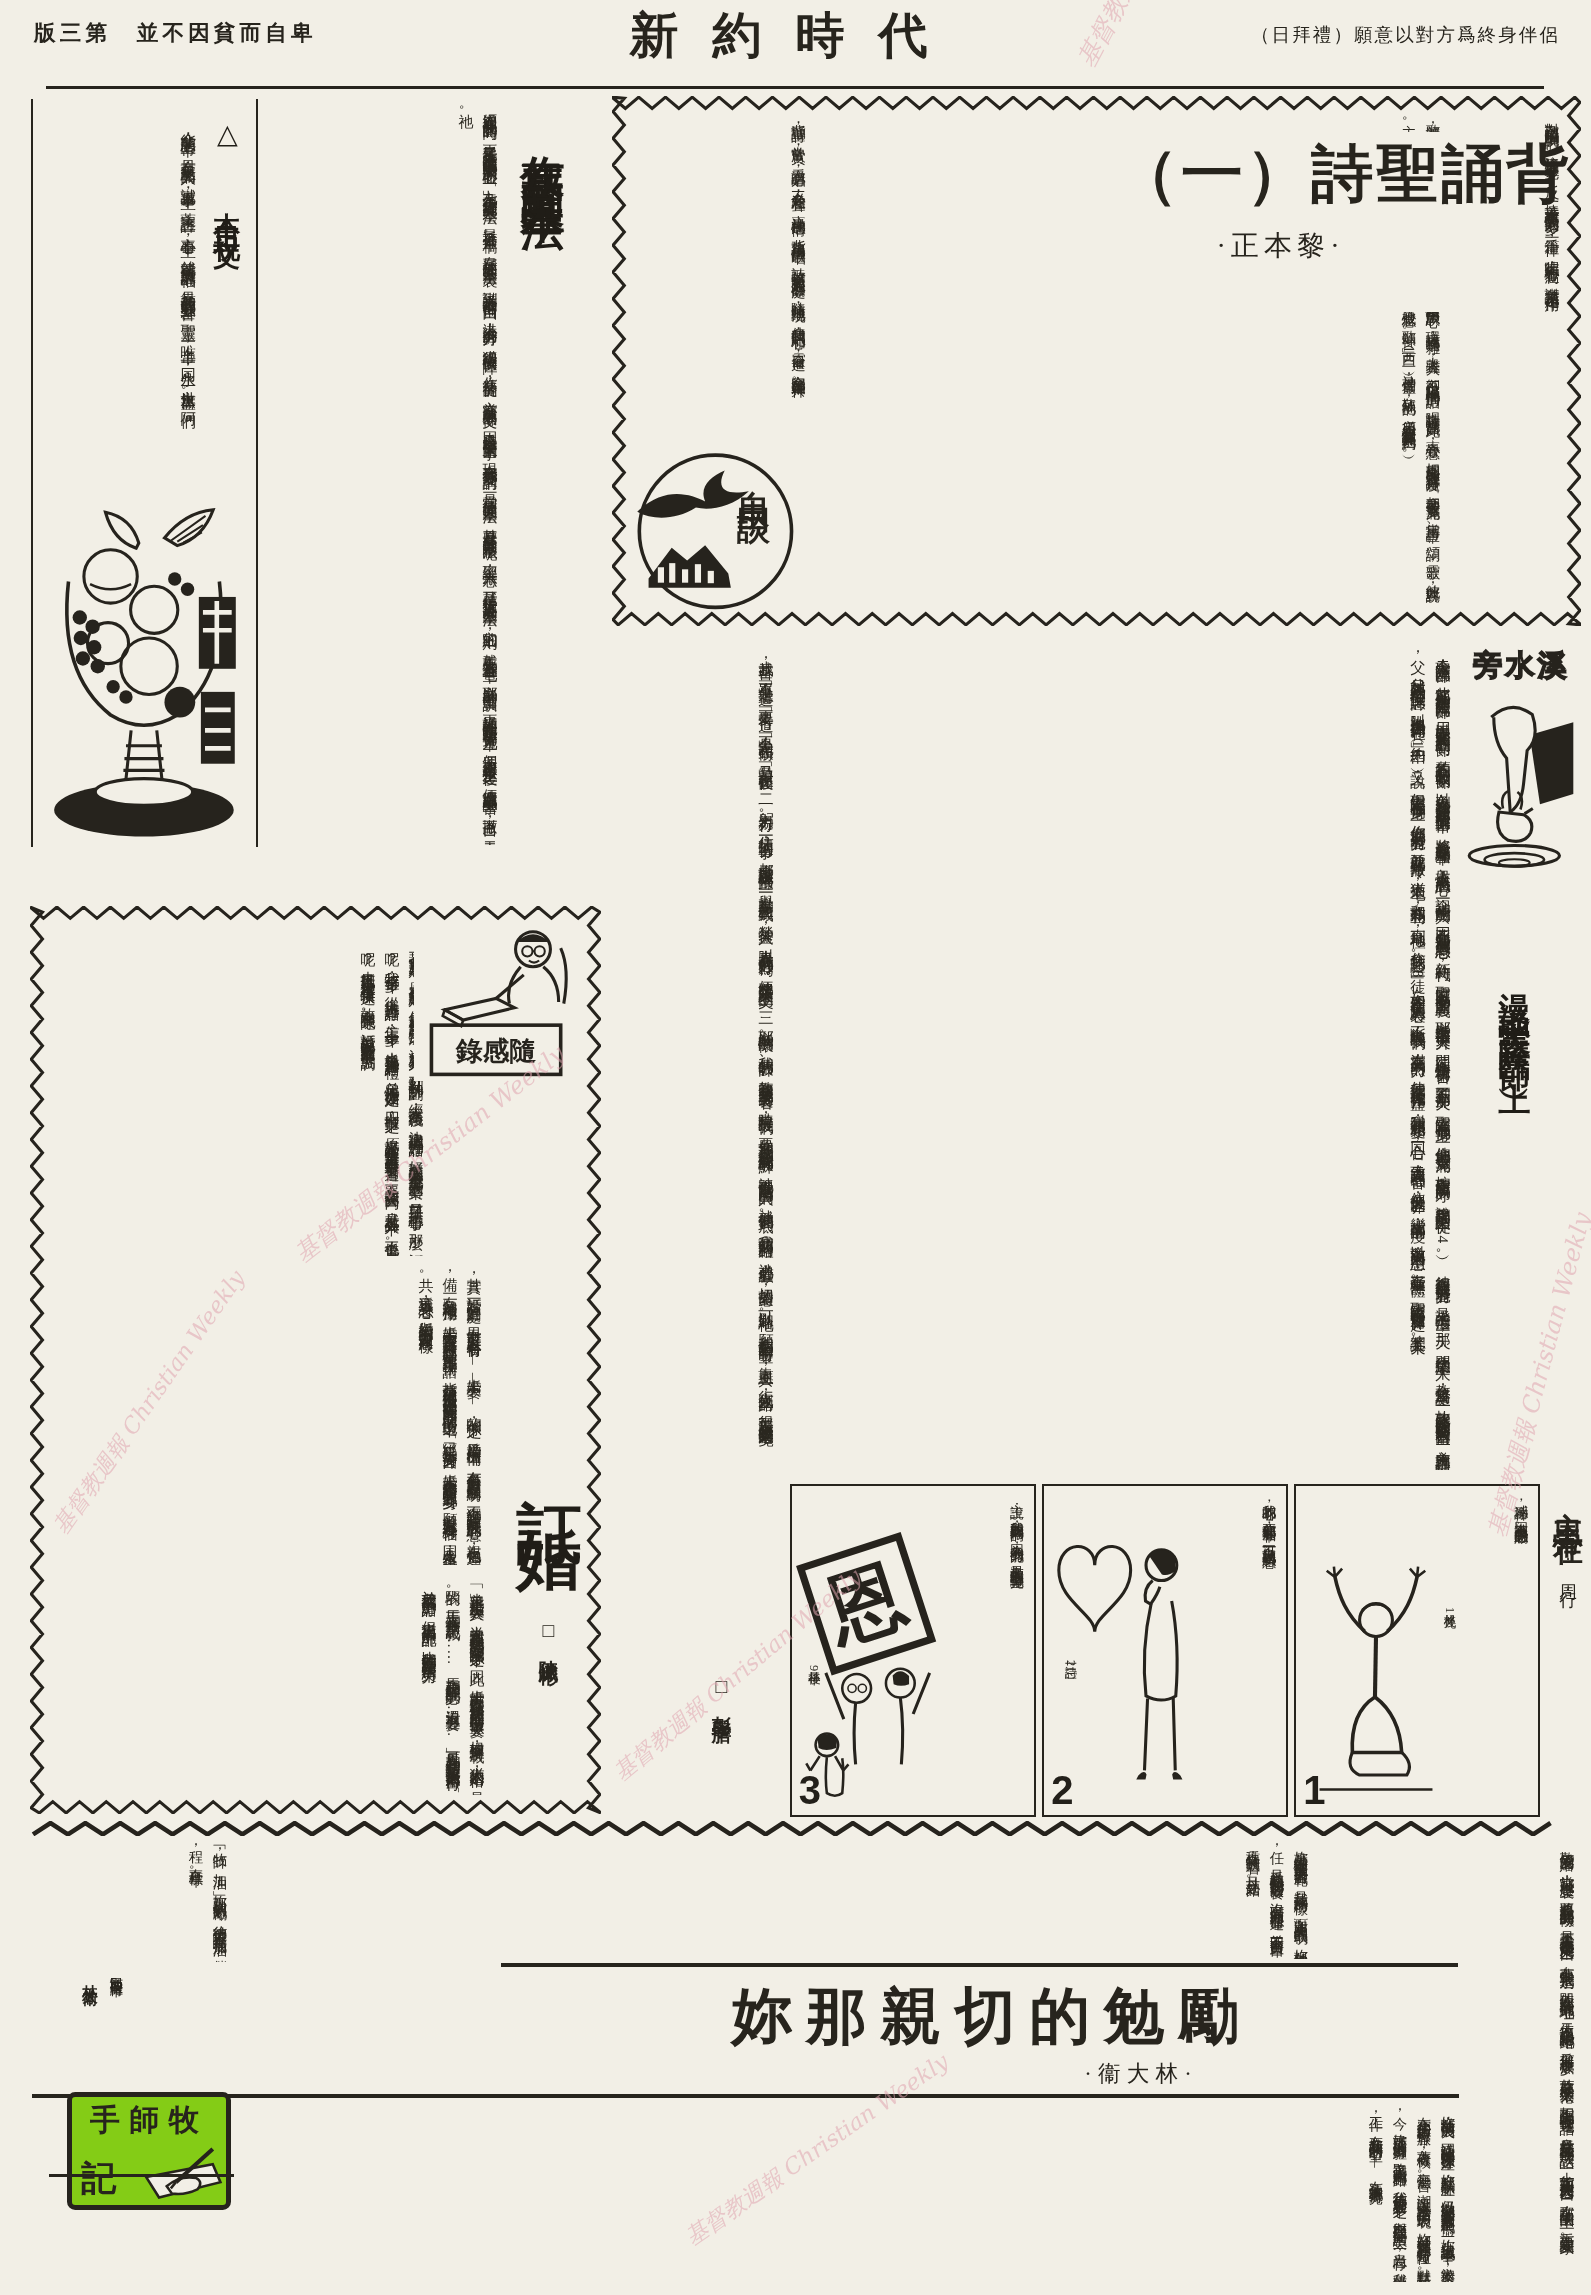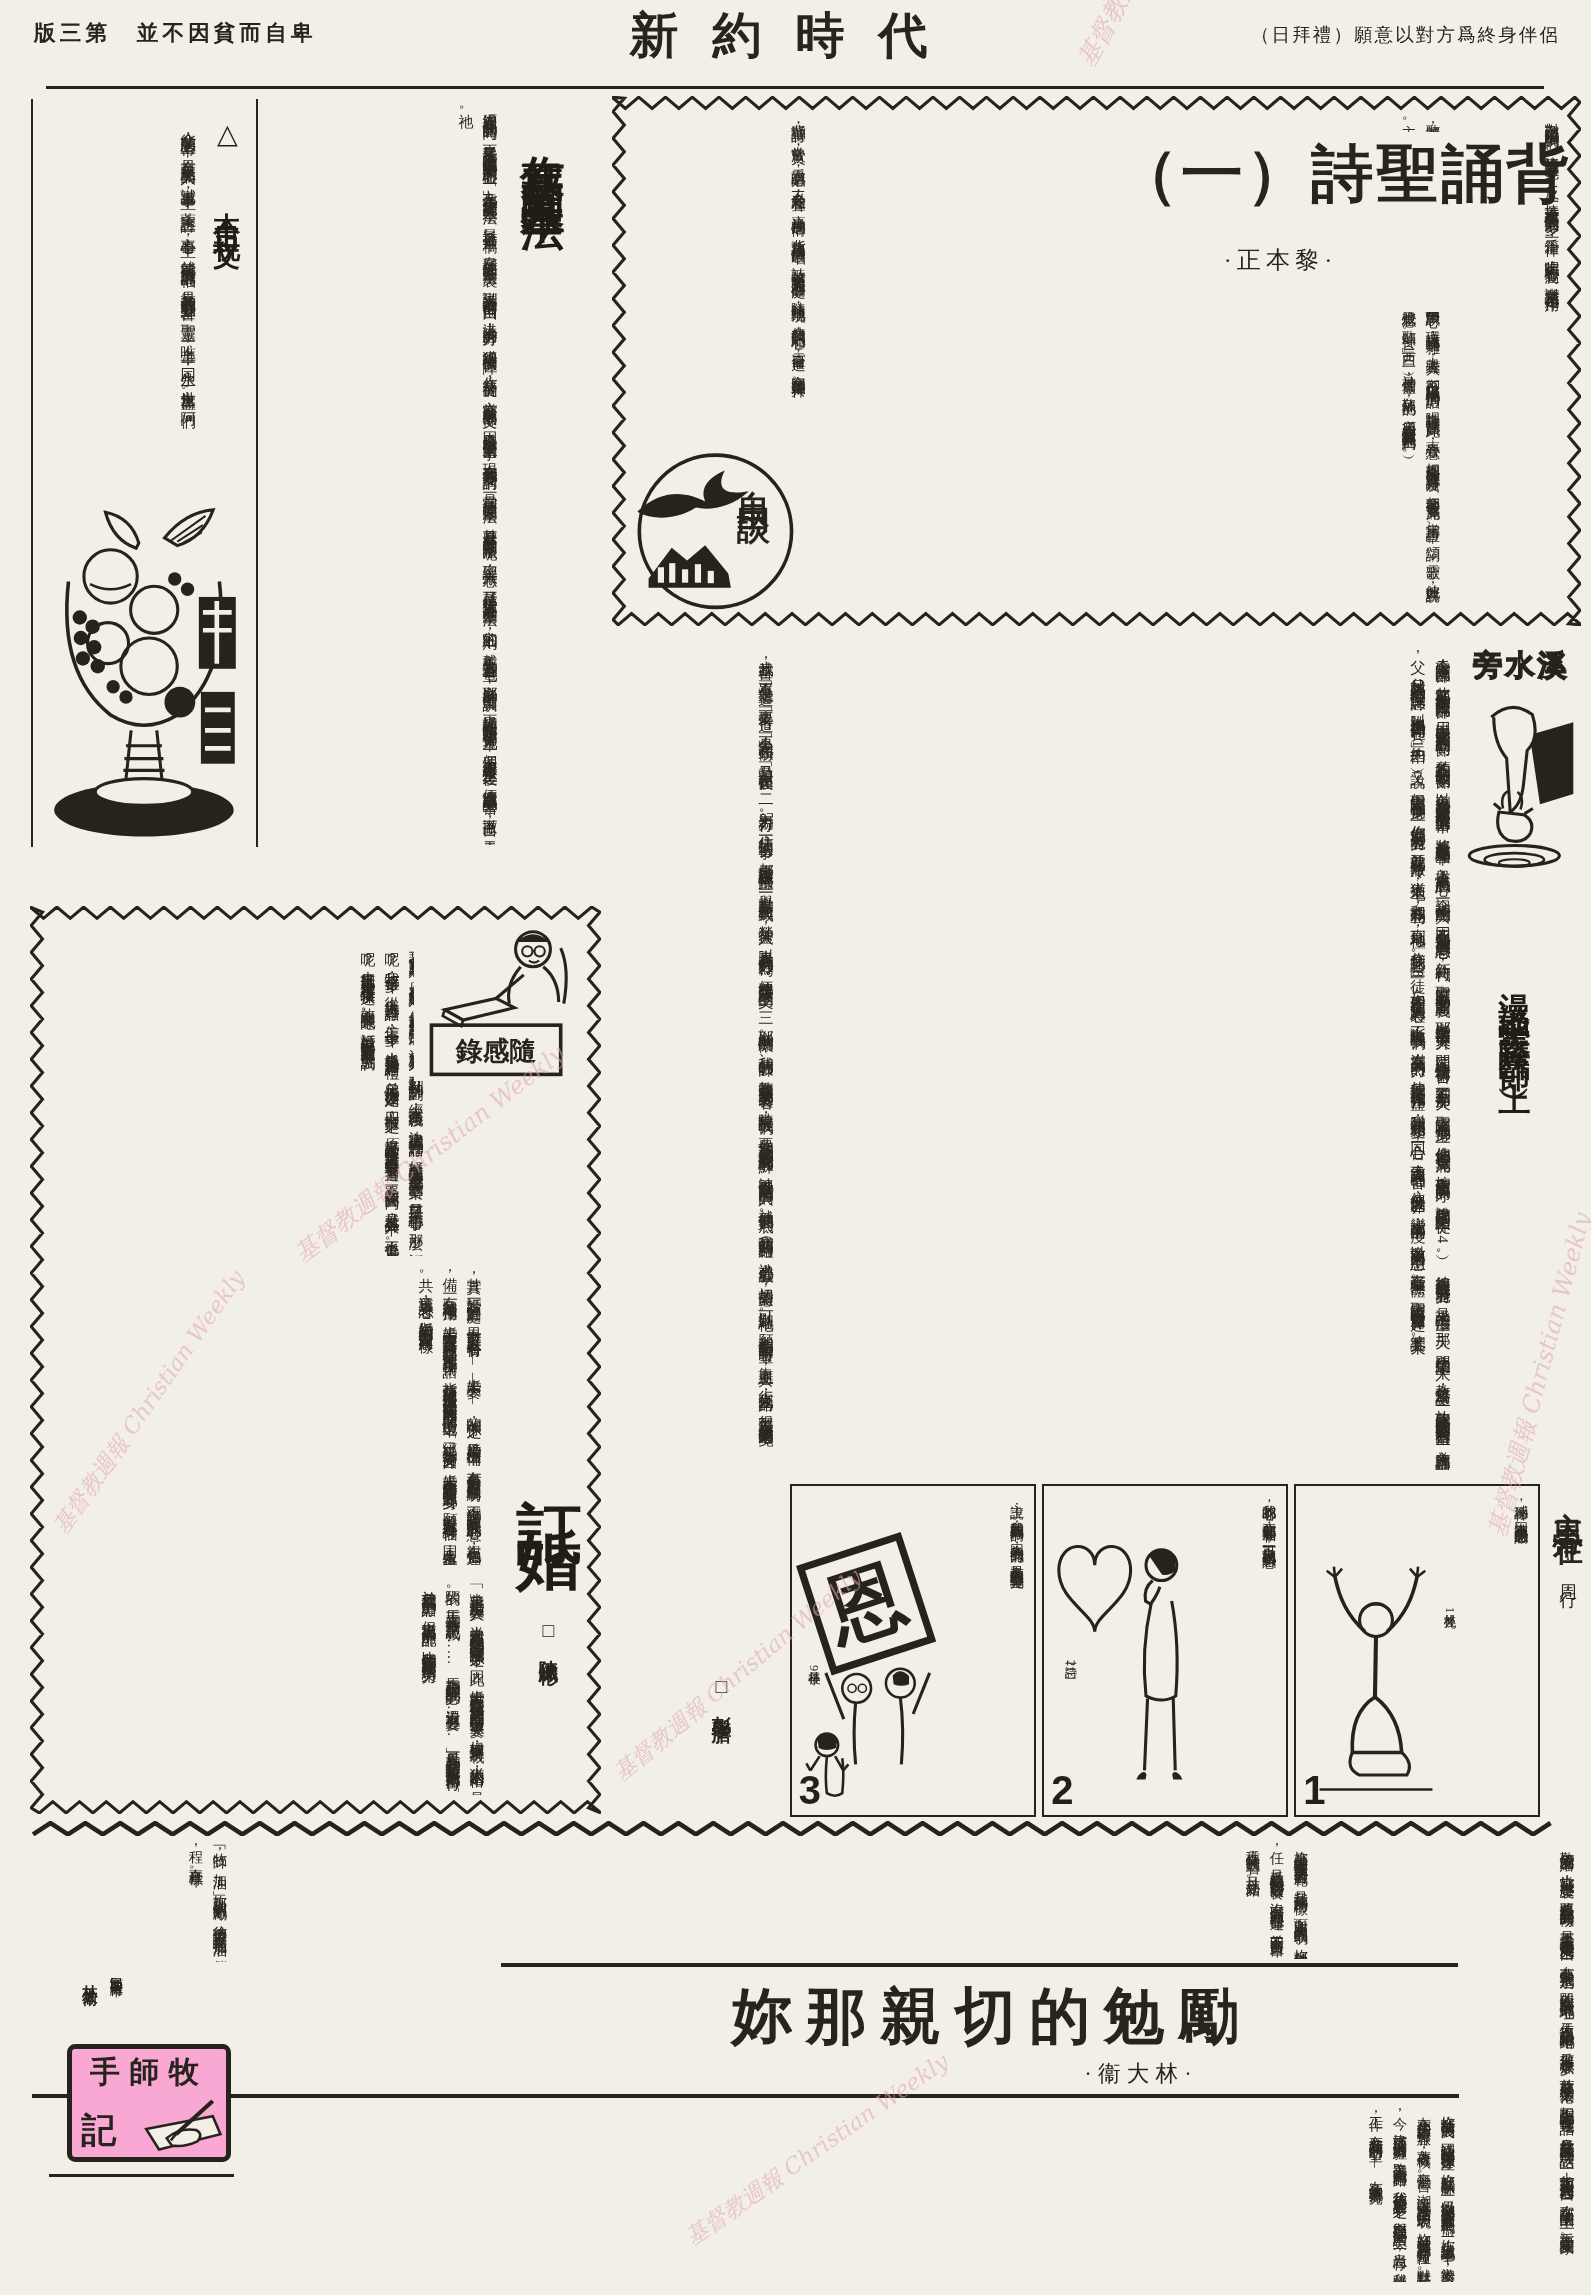"·正本黎·" div { font-size: 24px -> 28px; margin-top: 28px -> 11px }
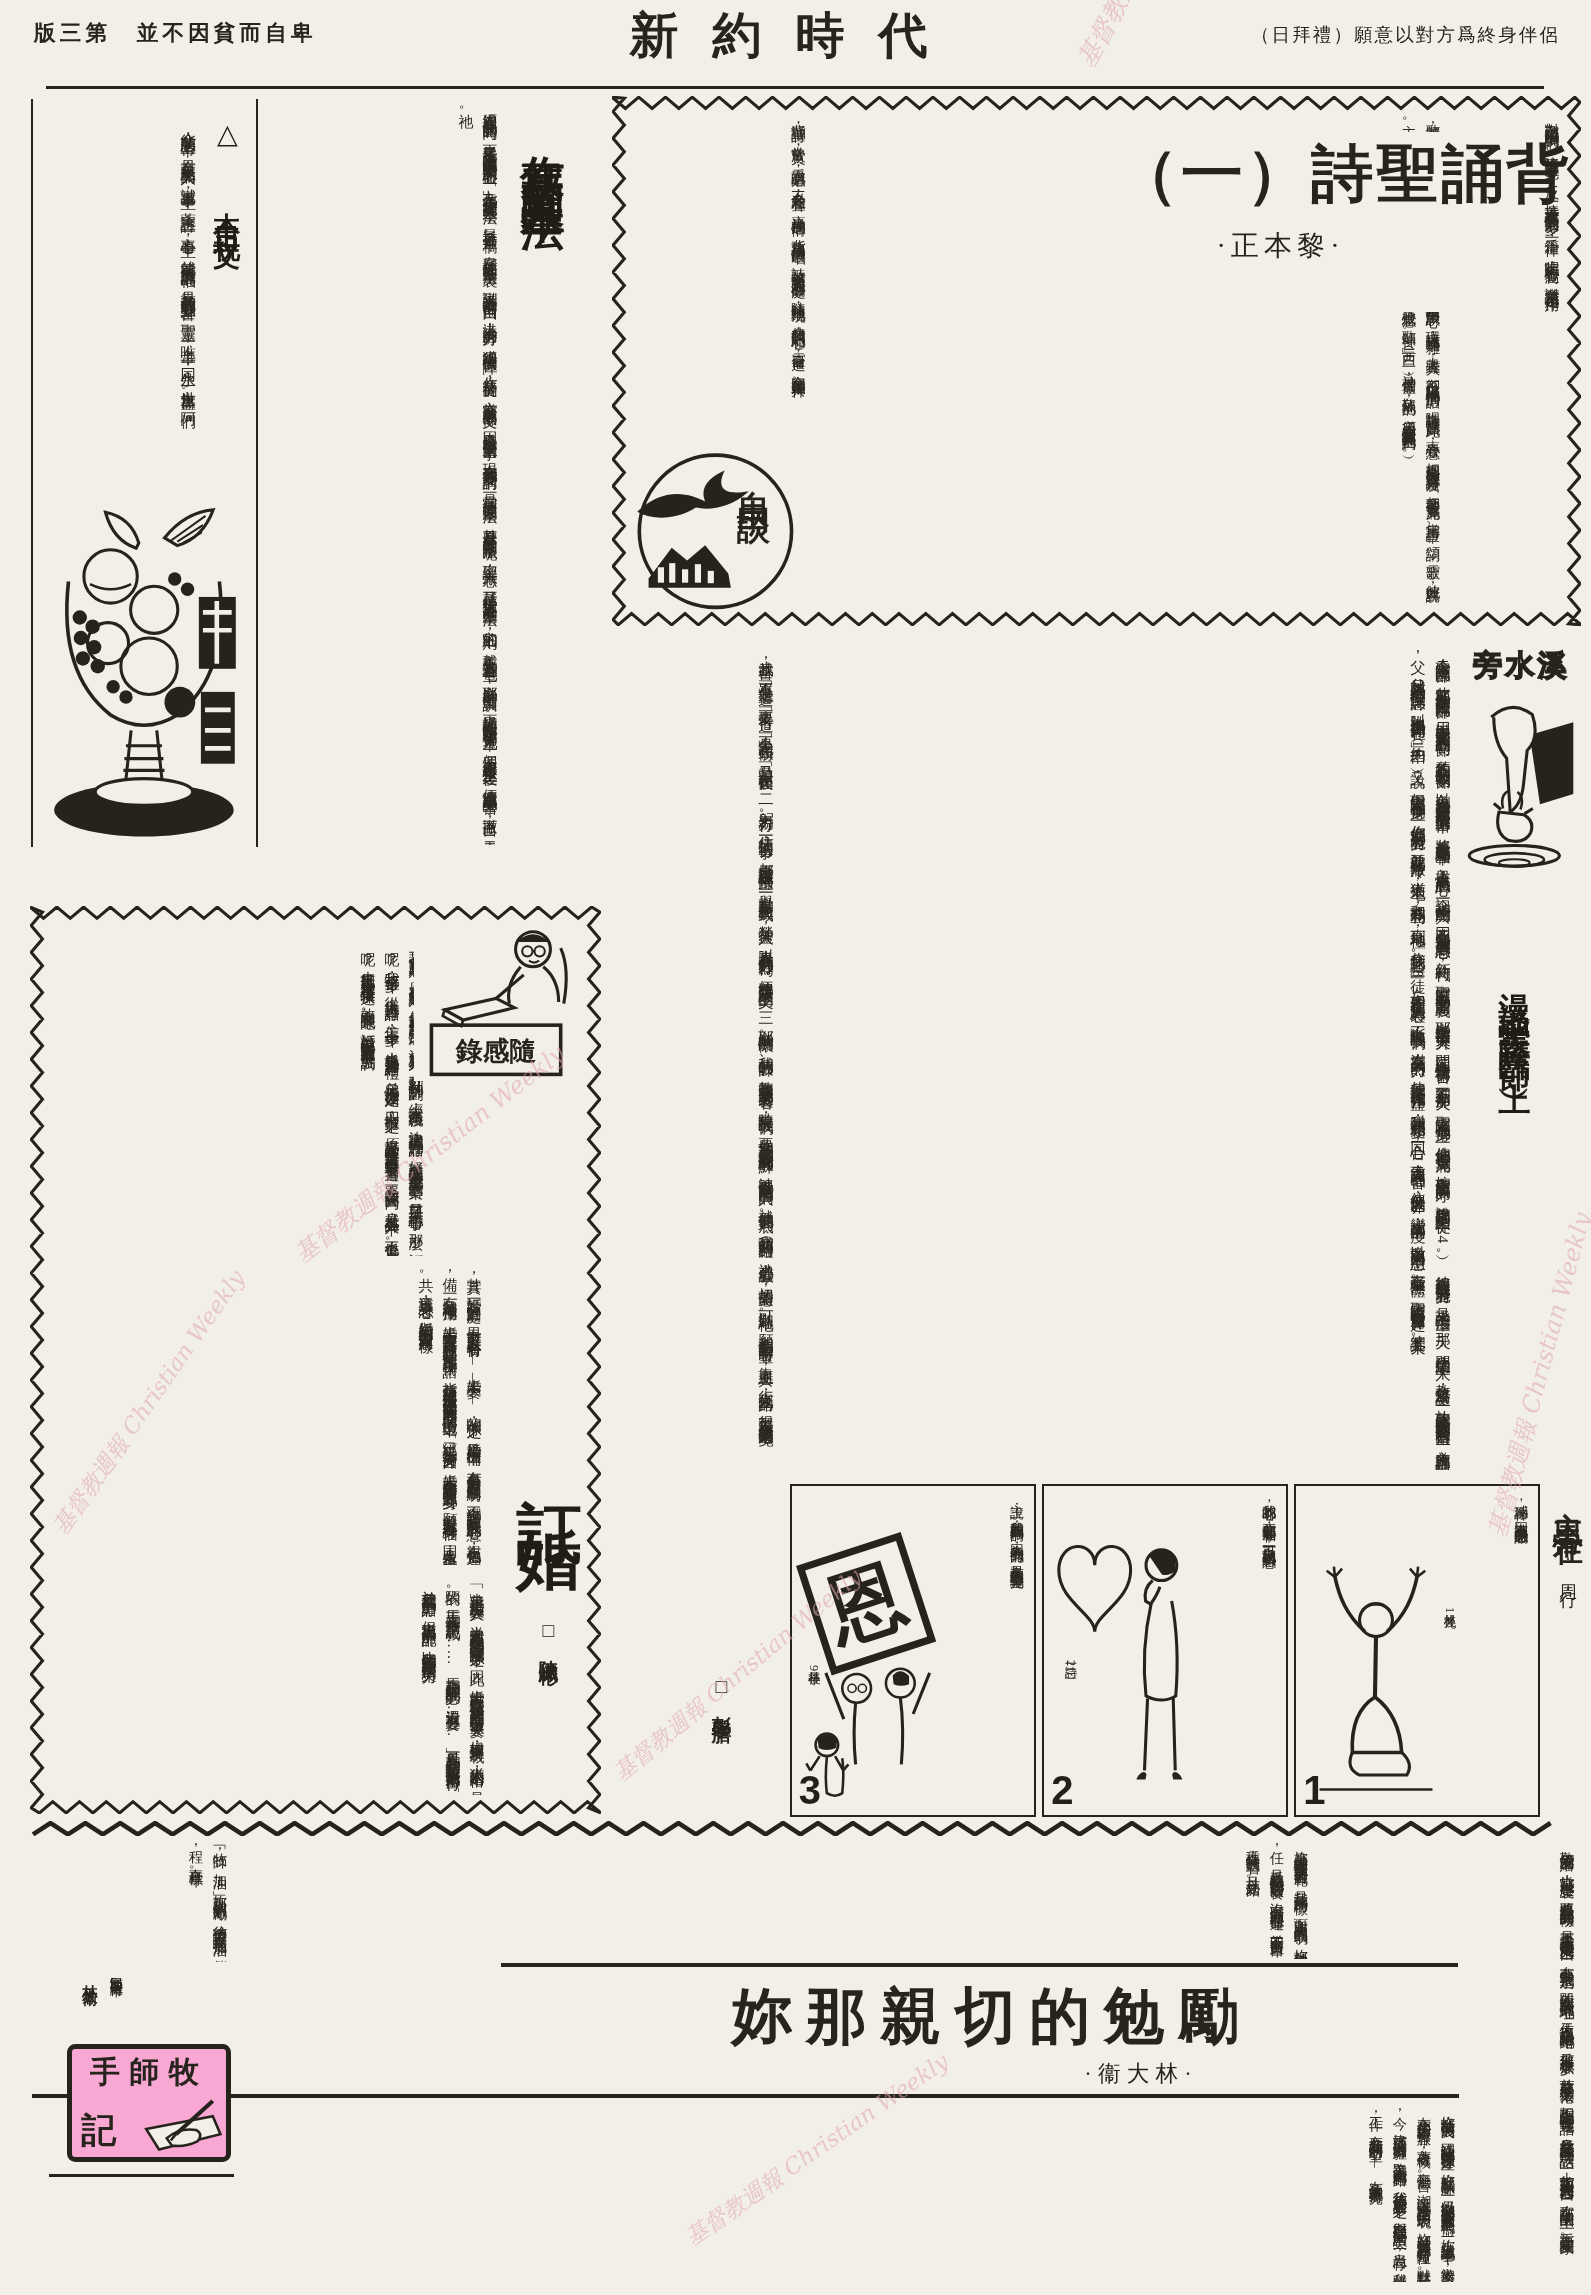"手師牧" .stamp { background: #f9a8d4 -> #84cc16; margin-top: none -> 48px }
